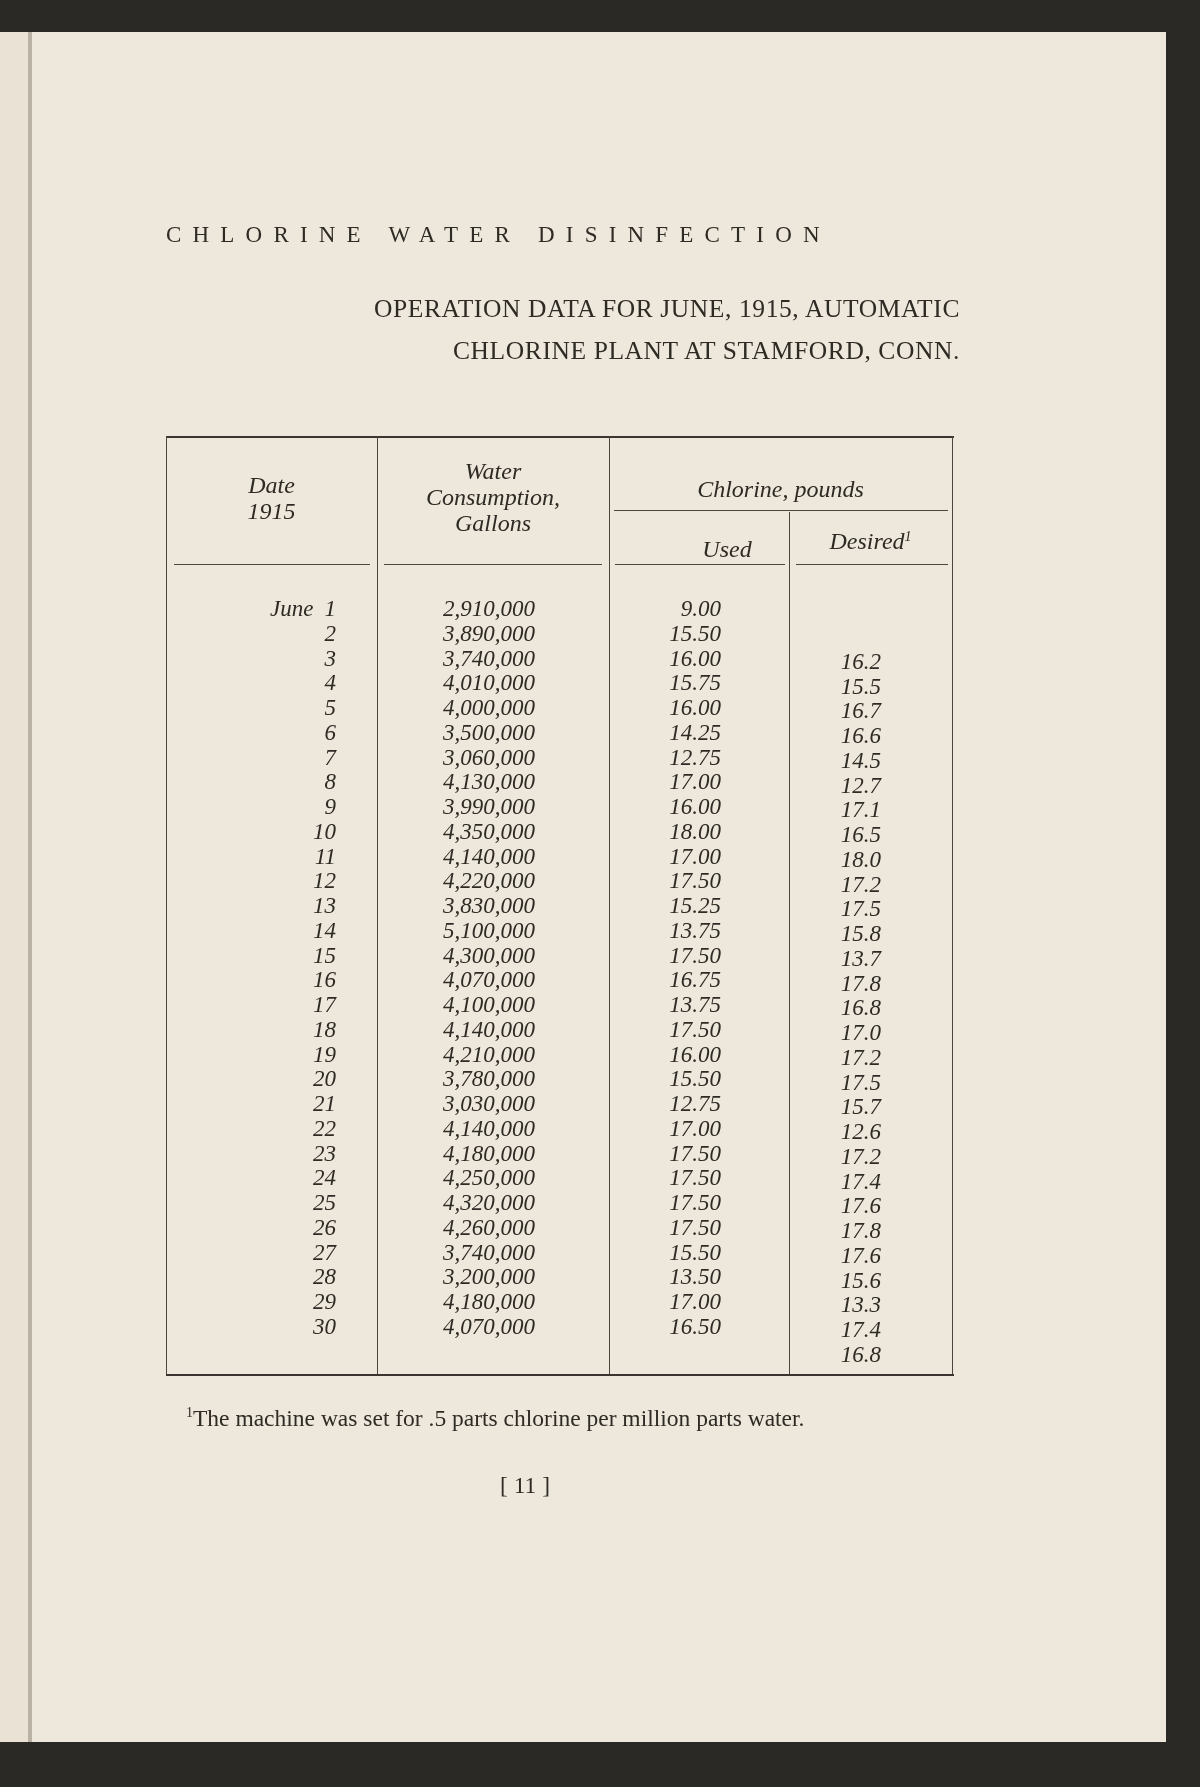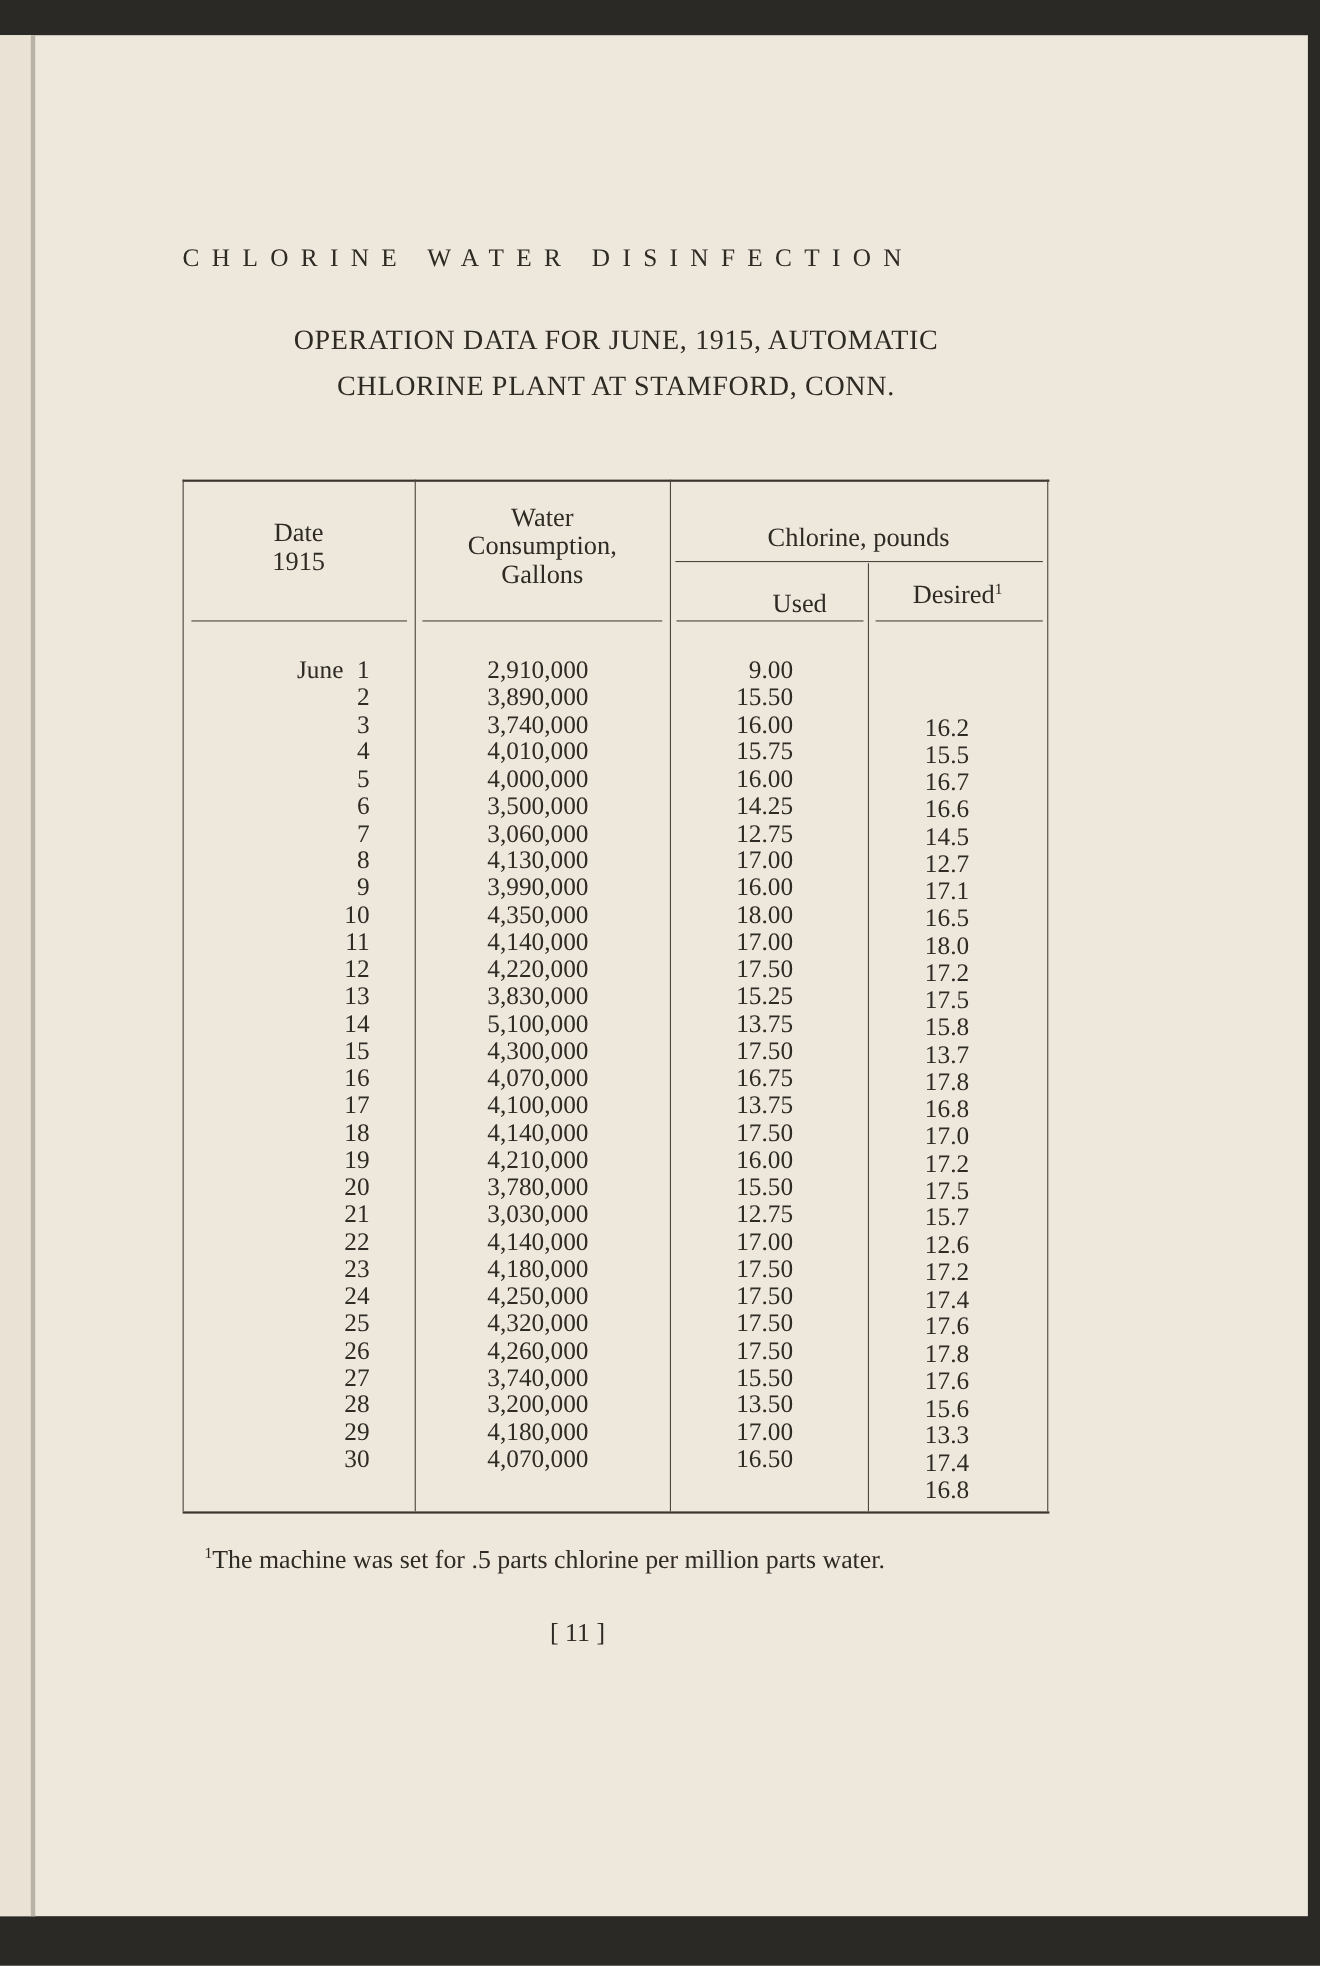"CHLORINE WATER DISINFECTION" .page { padding-left: 23px -> none }
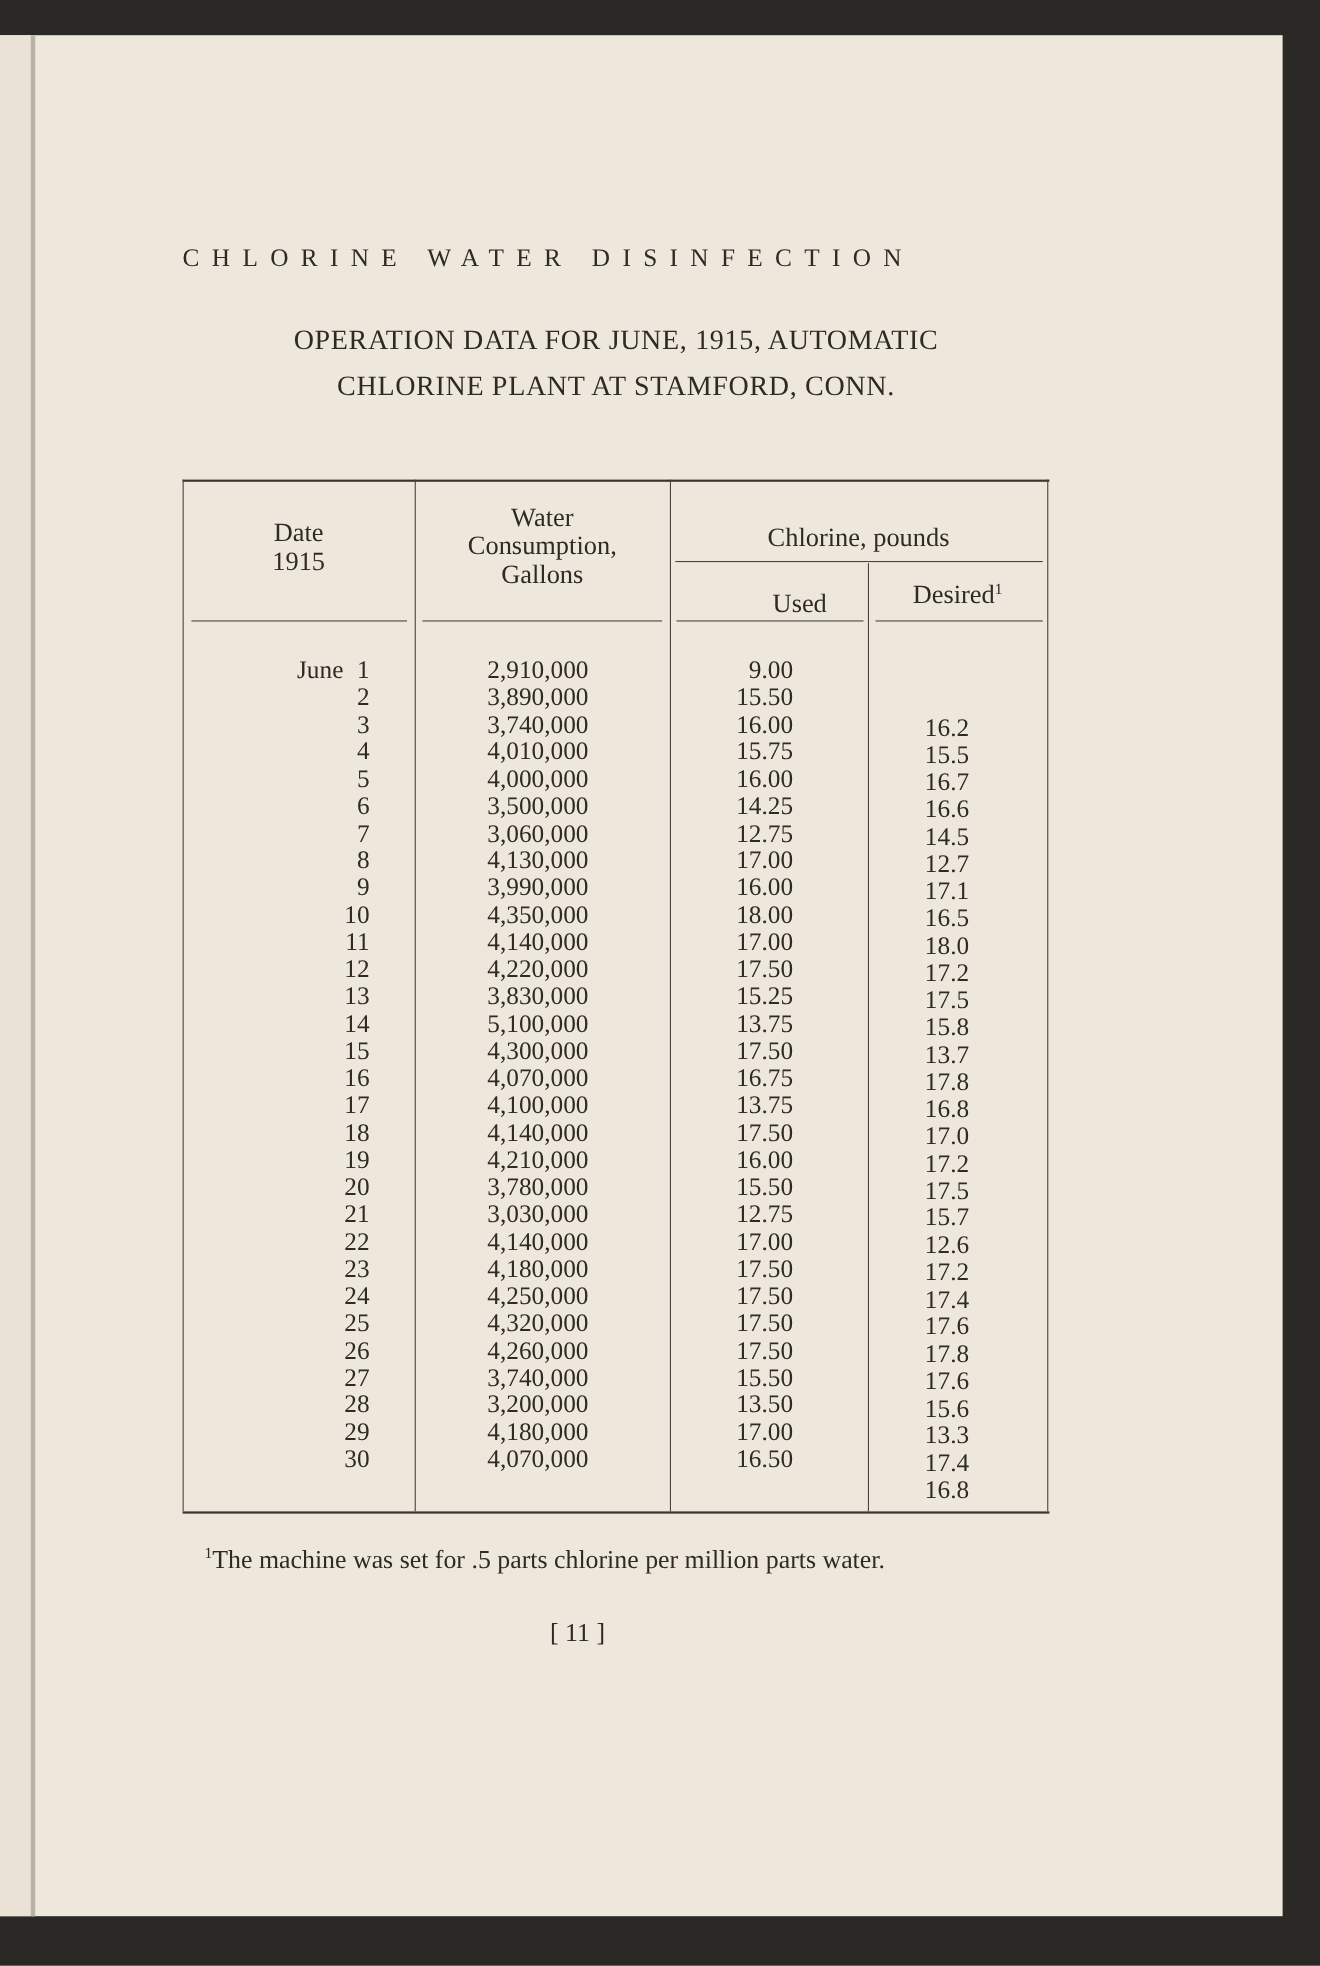"OPERATION DATA FOR JUNE, 1915," .title { text-align: center -> right }
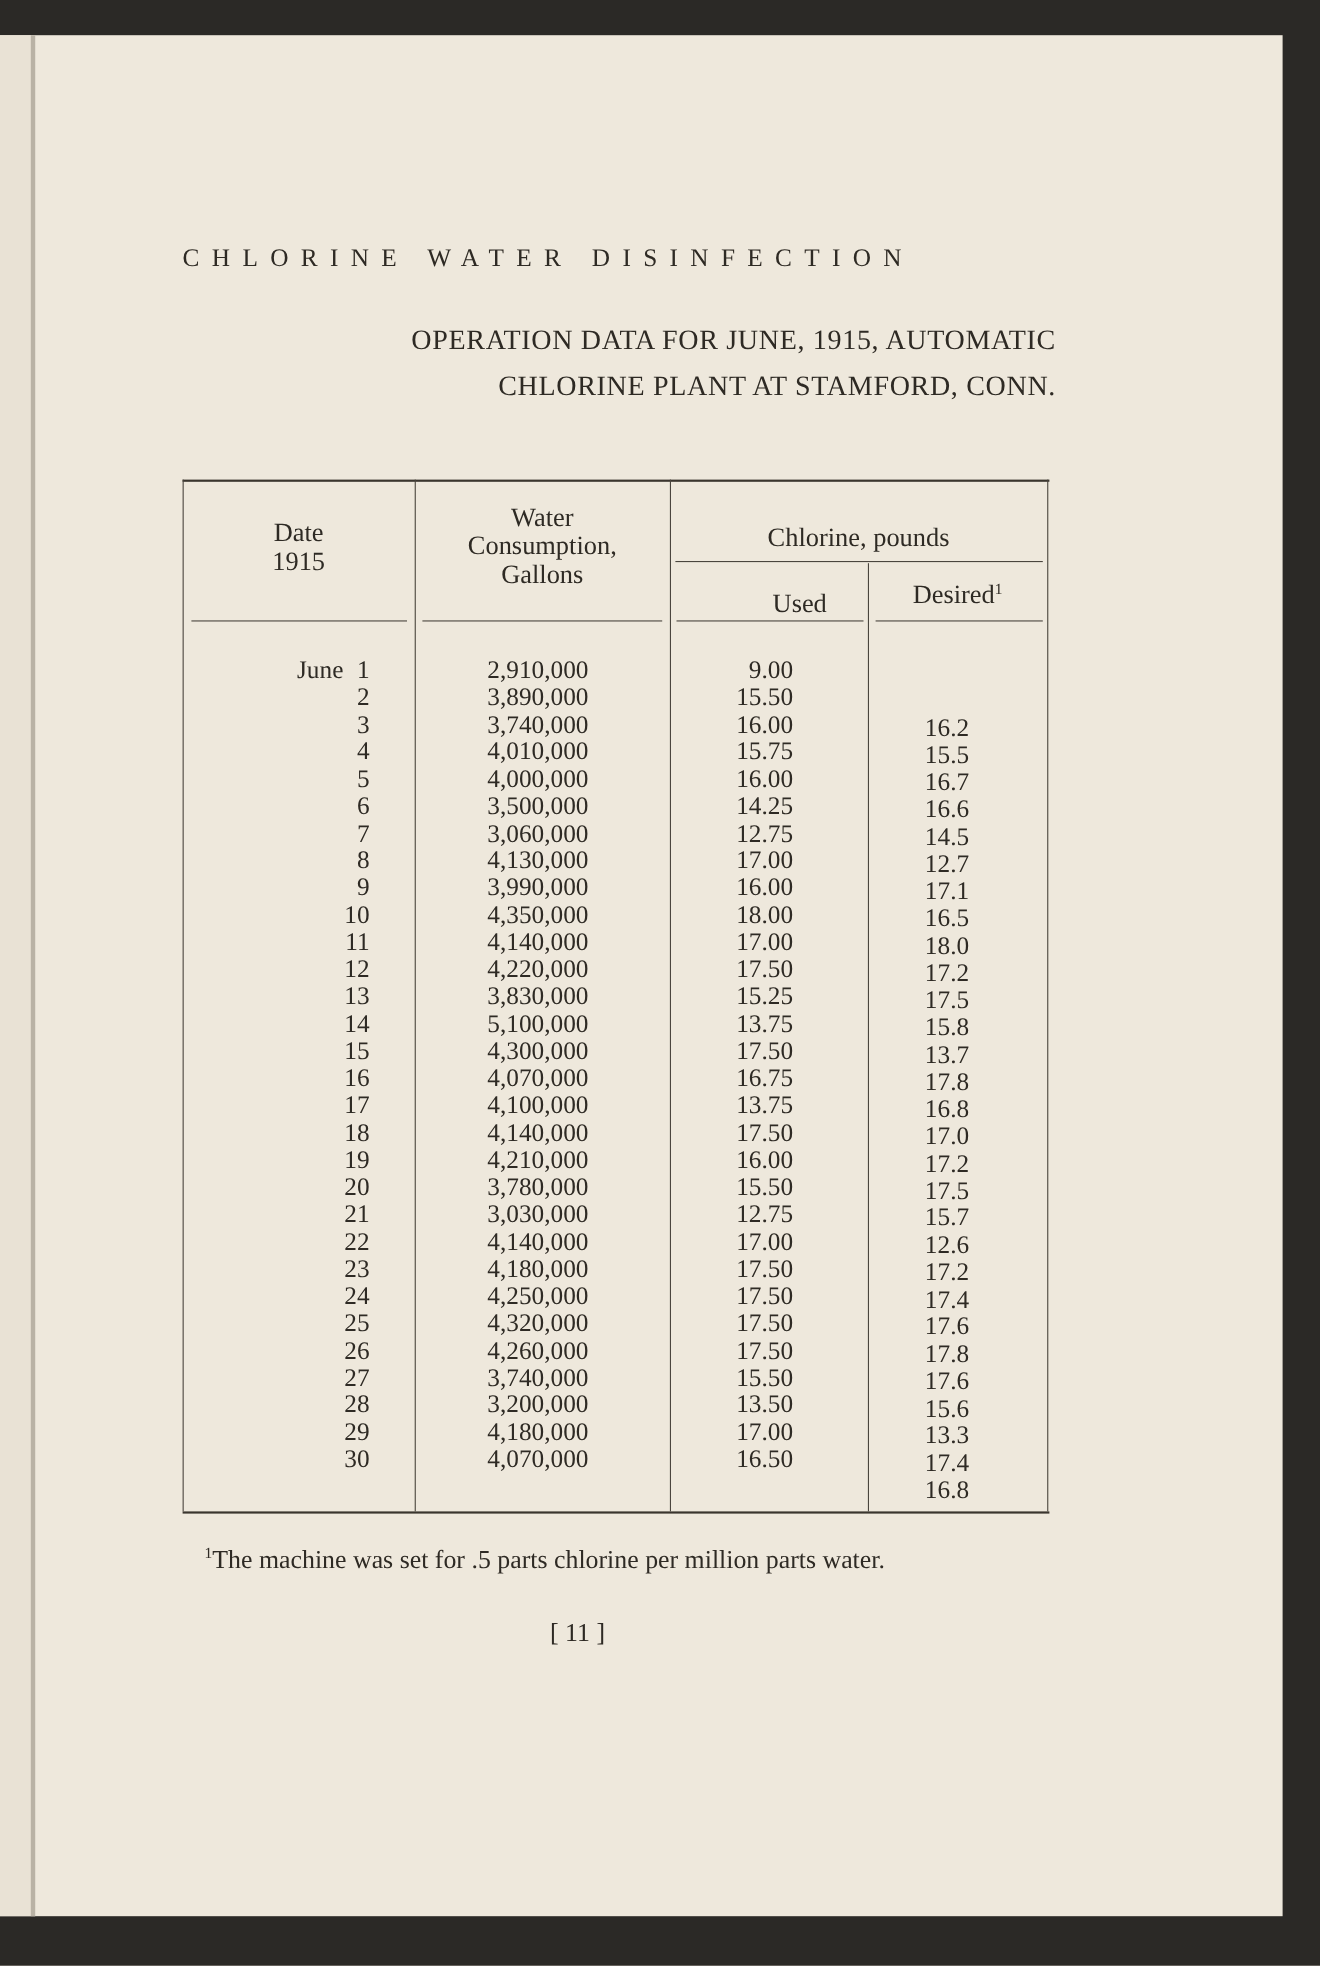"Date" .table-wrap { font-style: none -> italic }
